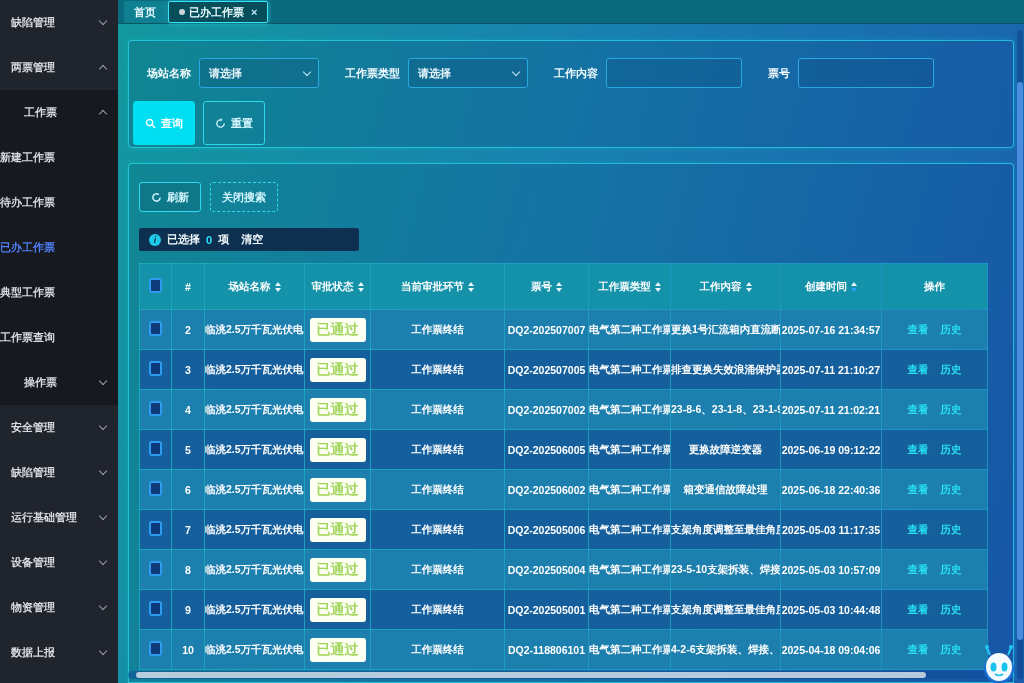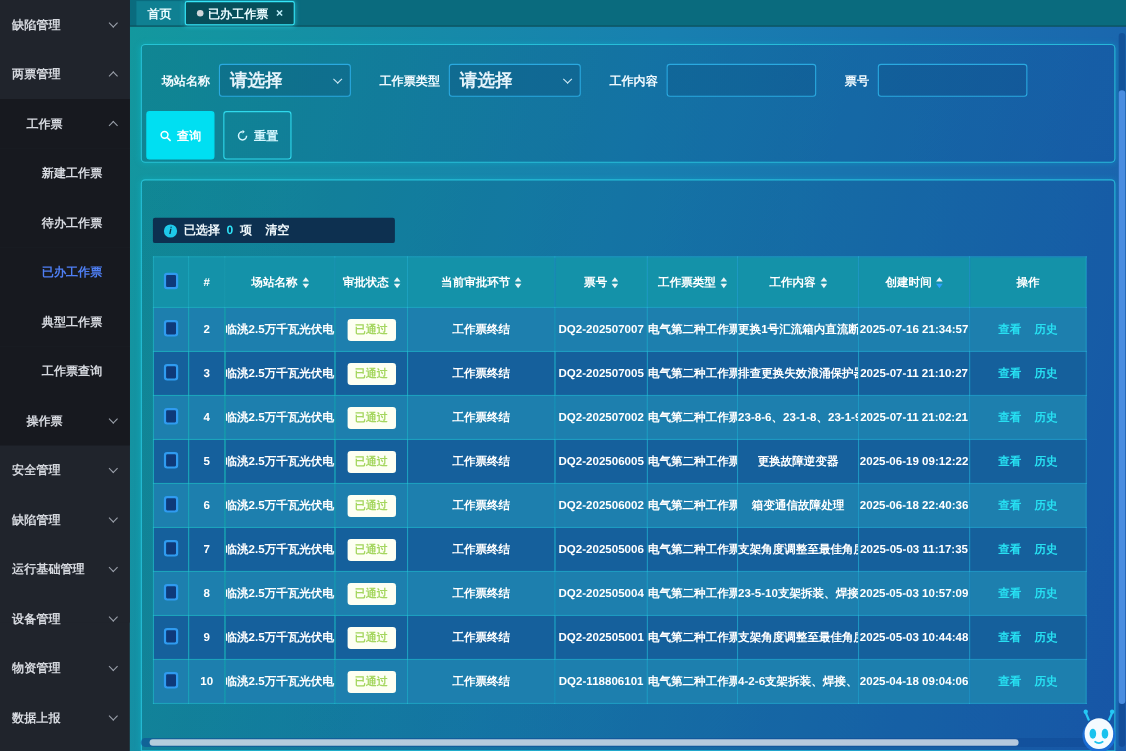"请选择" .select-value { font-size: 16px -> 11px }
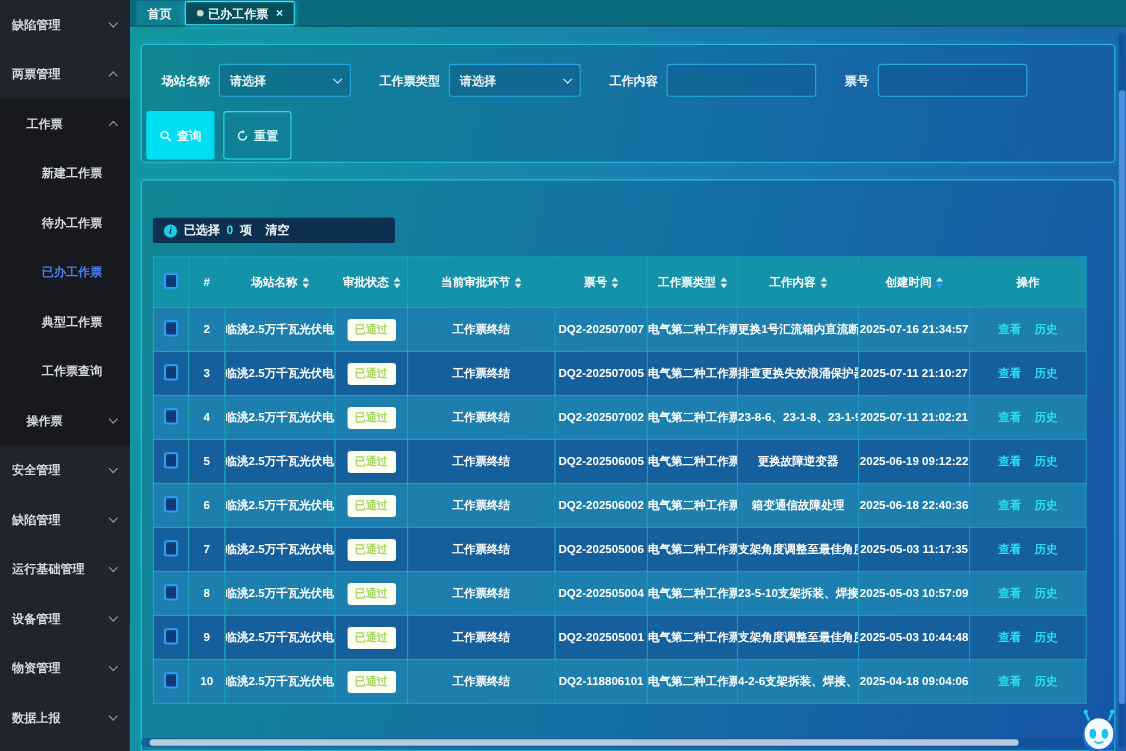"新建工作票" .side-item.lv3 { padding-left: 38px -> none }
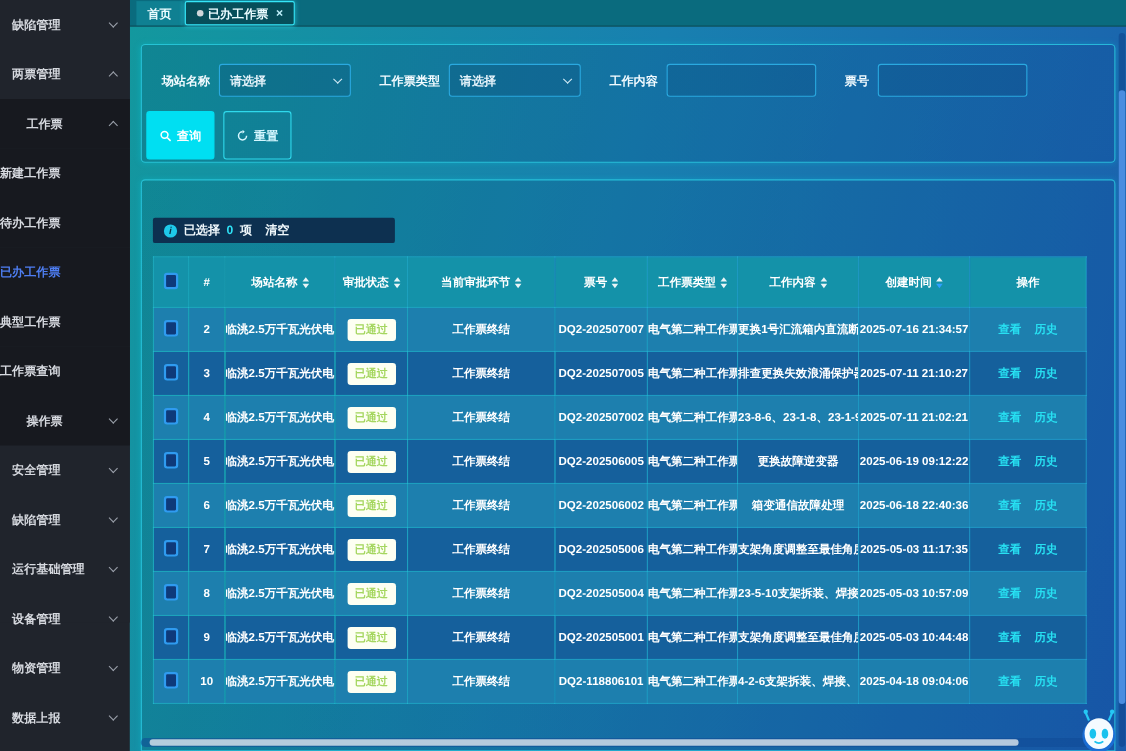"刷新" div.toolbar { html: none -> <div> <div> <svg> <path></path> </svg> <span>刷新</span> </div> <div> <span>关闭搜索</span> </div> </div> }
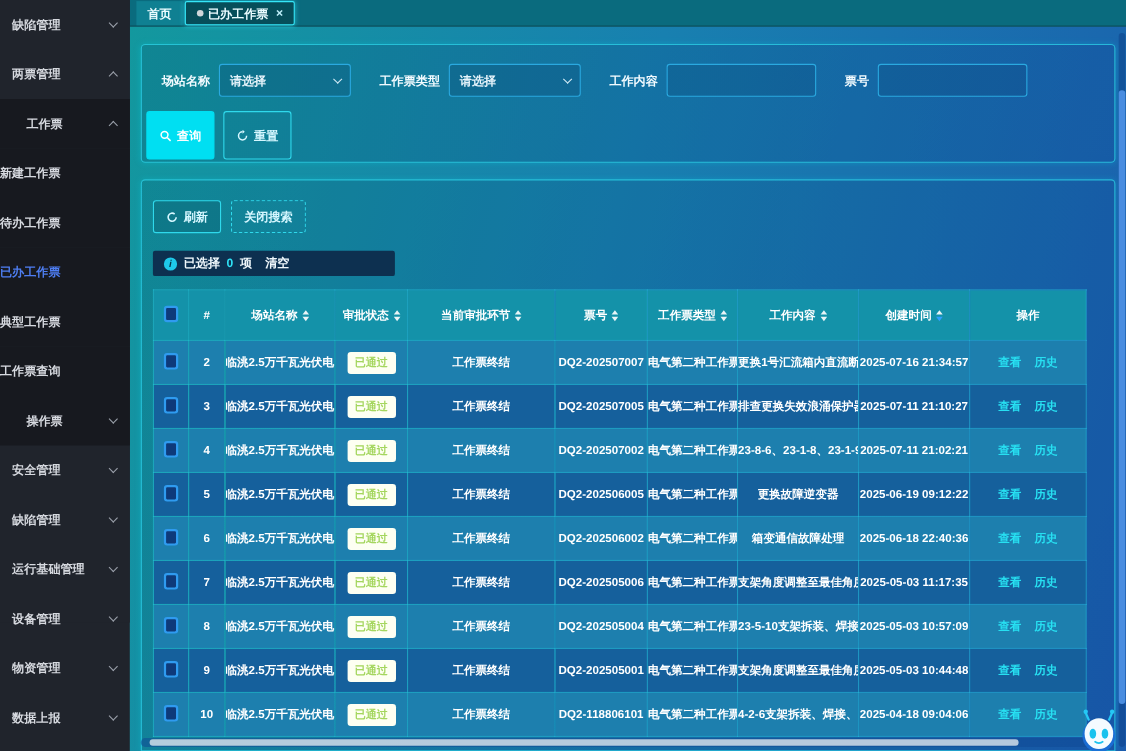"已通过" .badge { font-size: 10px -> 14px }
